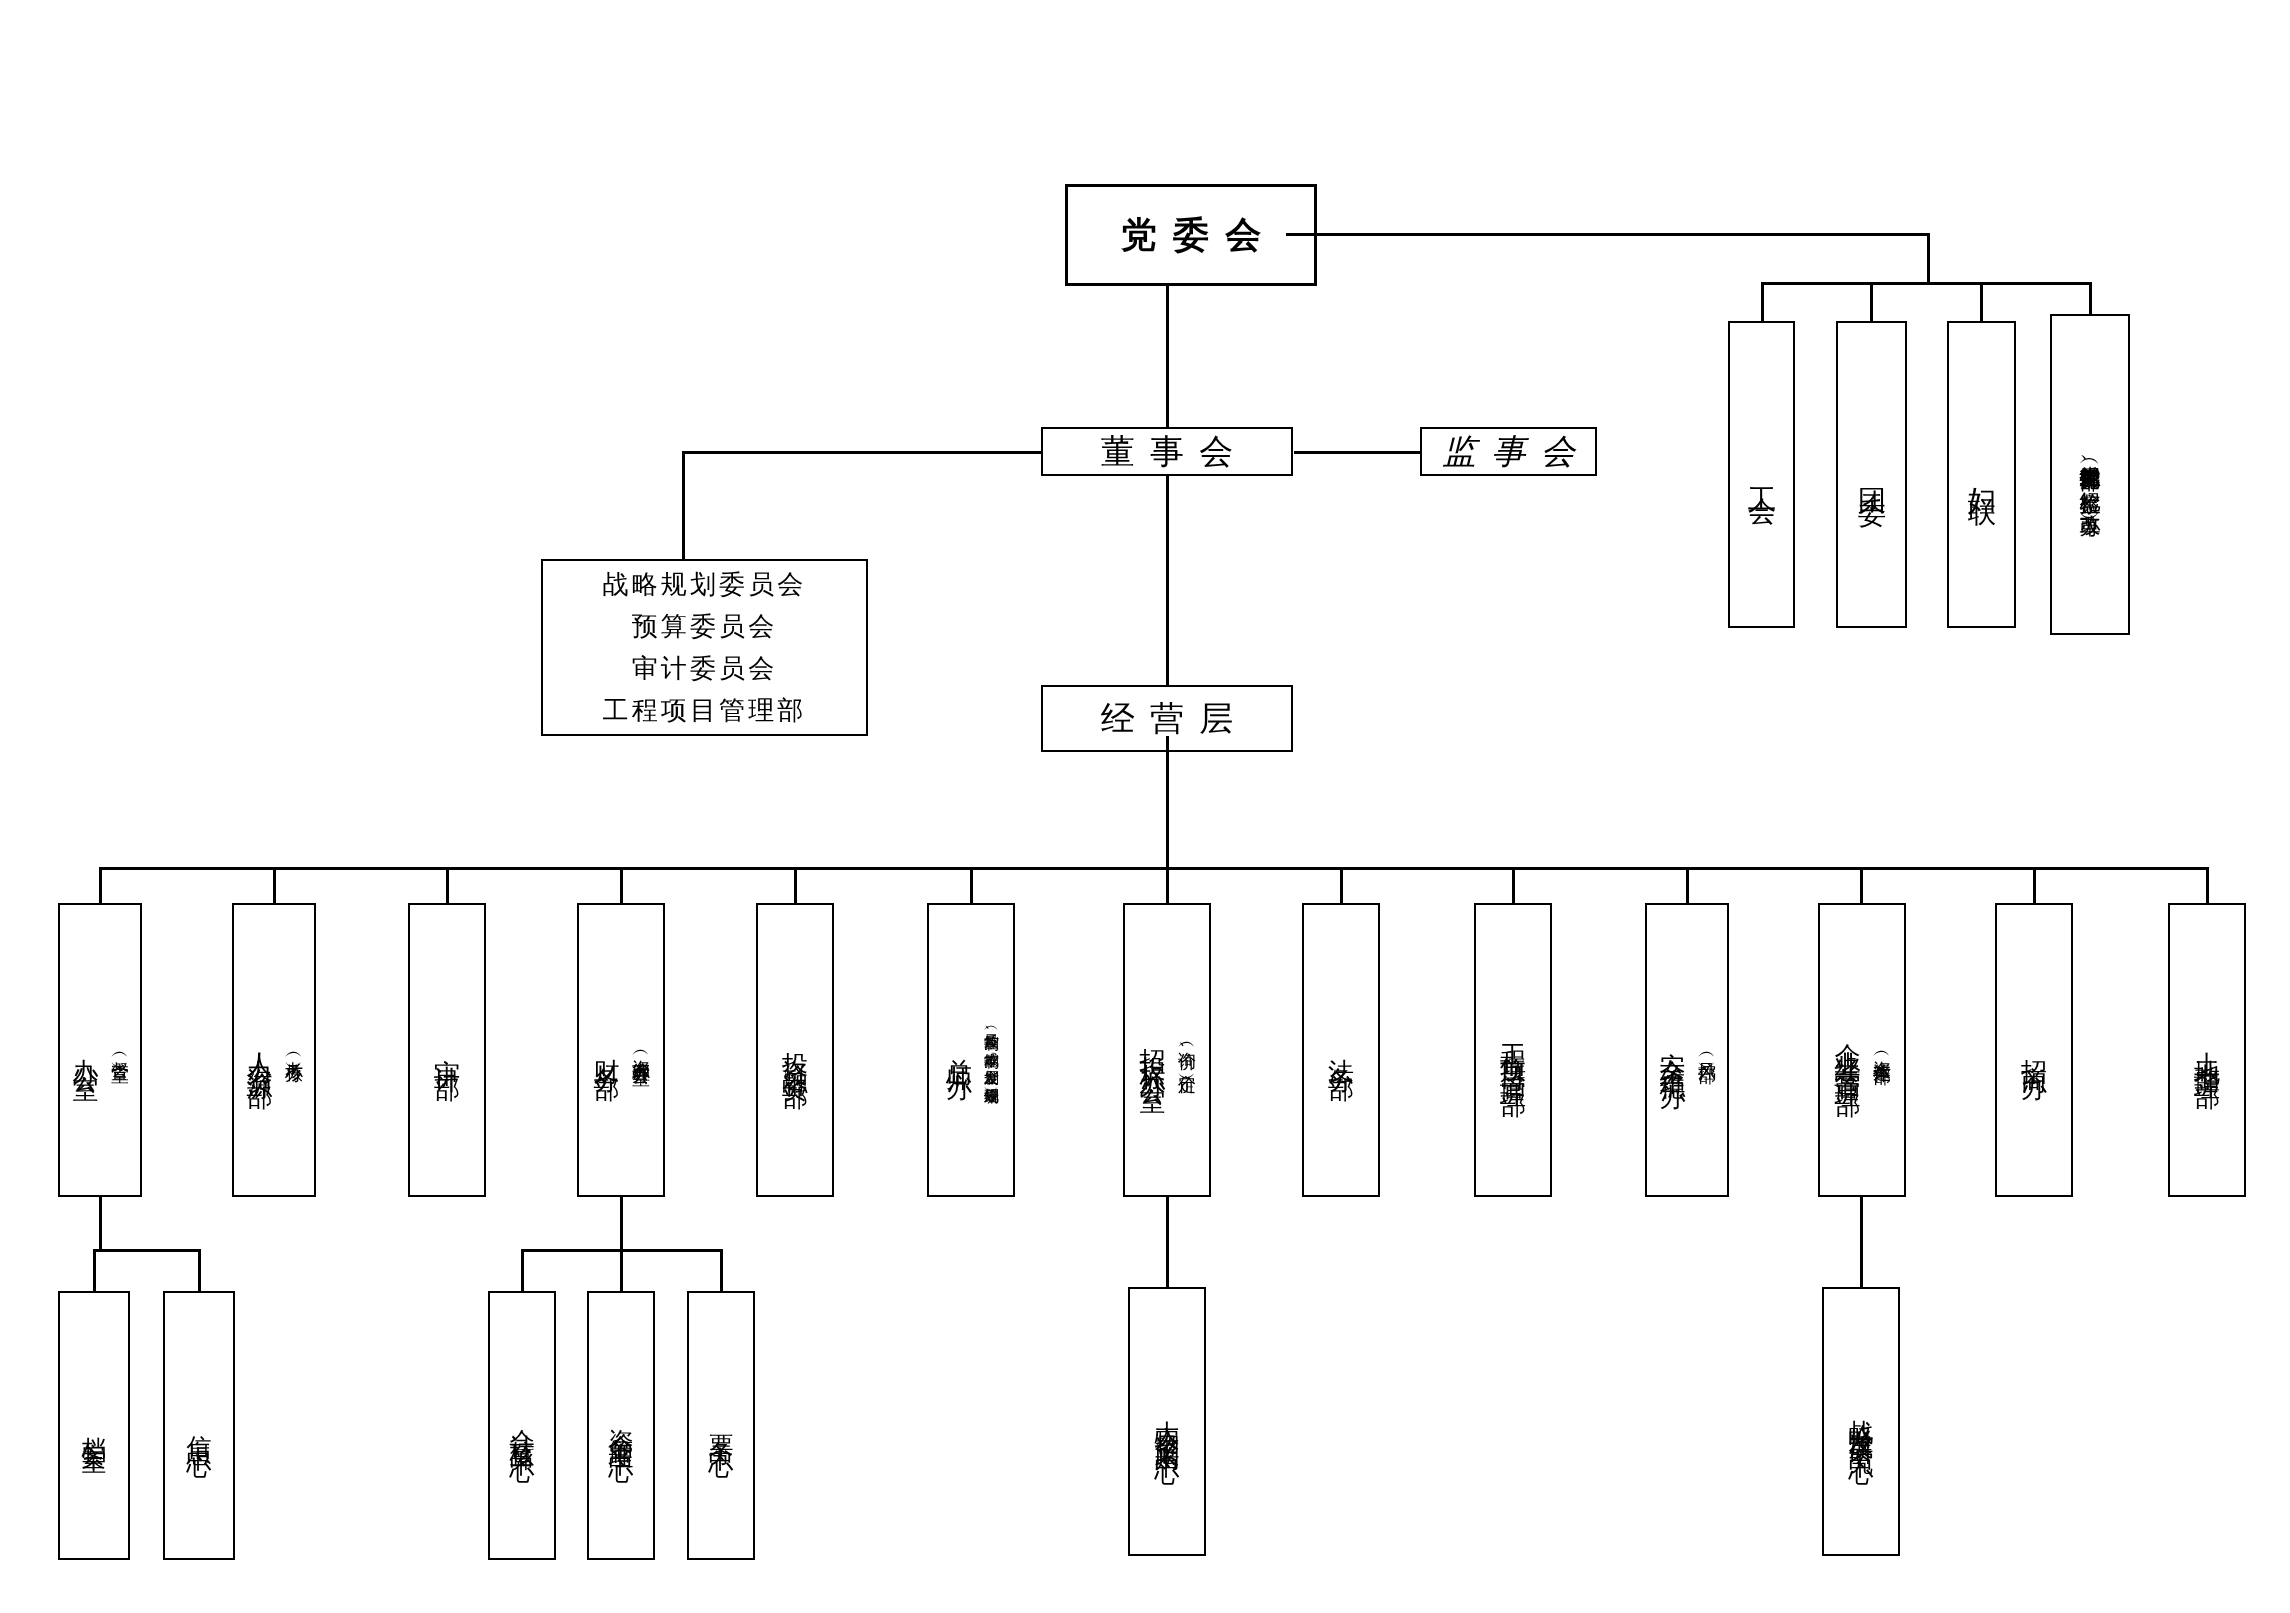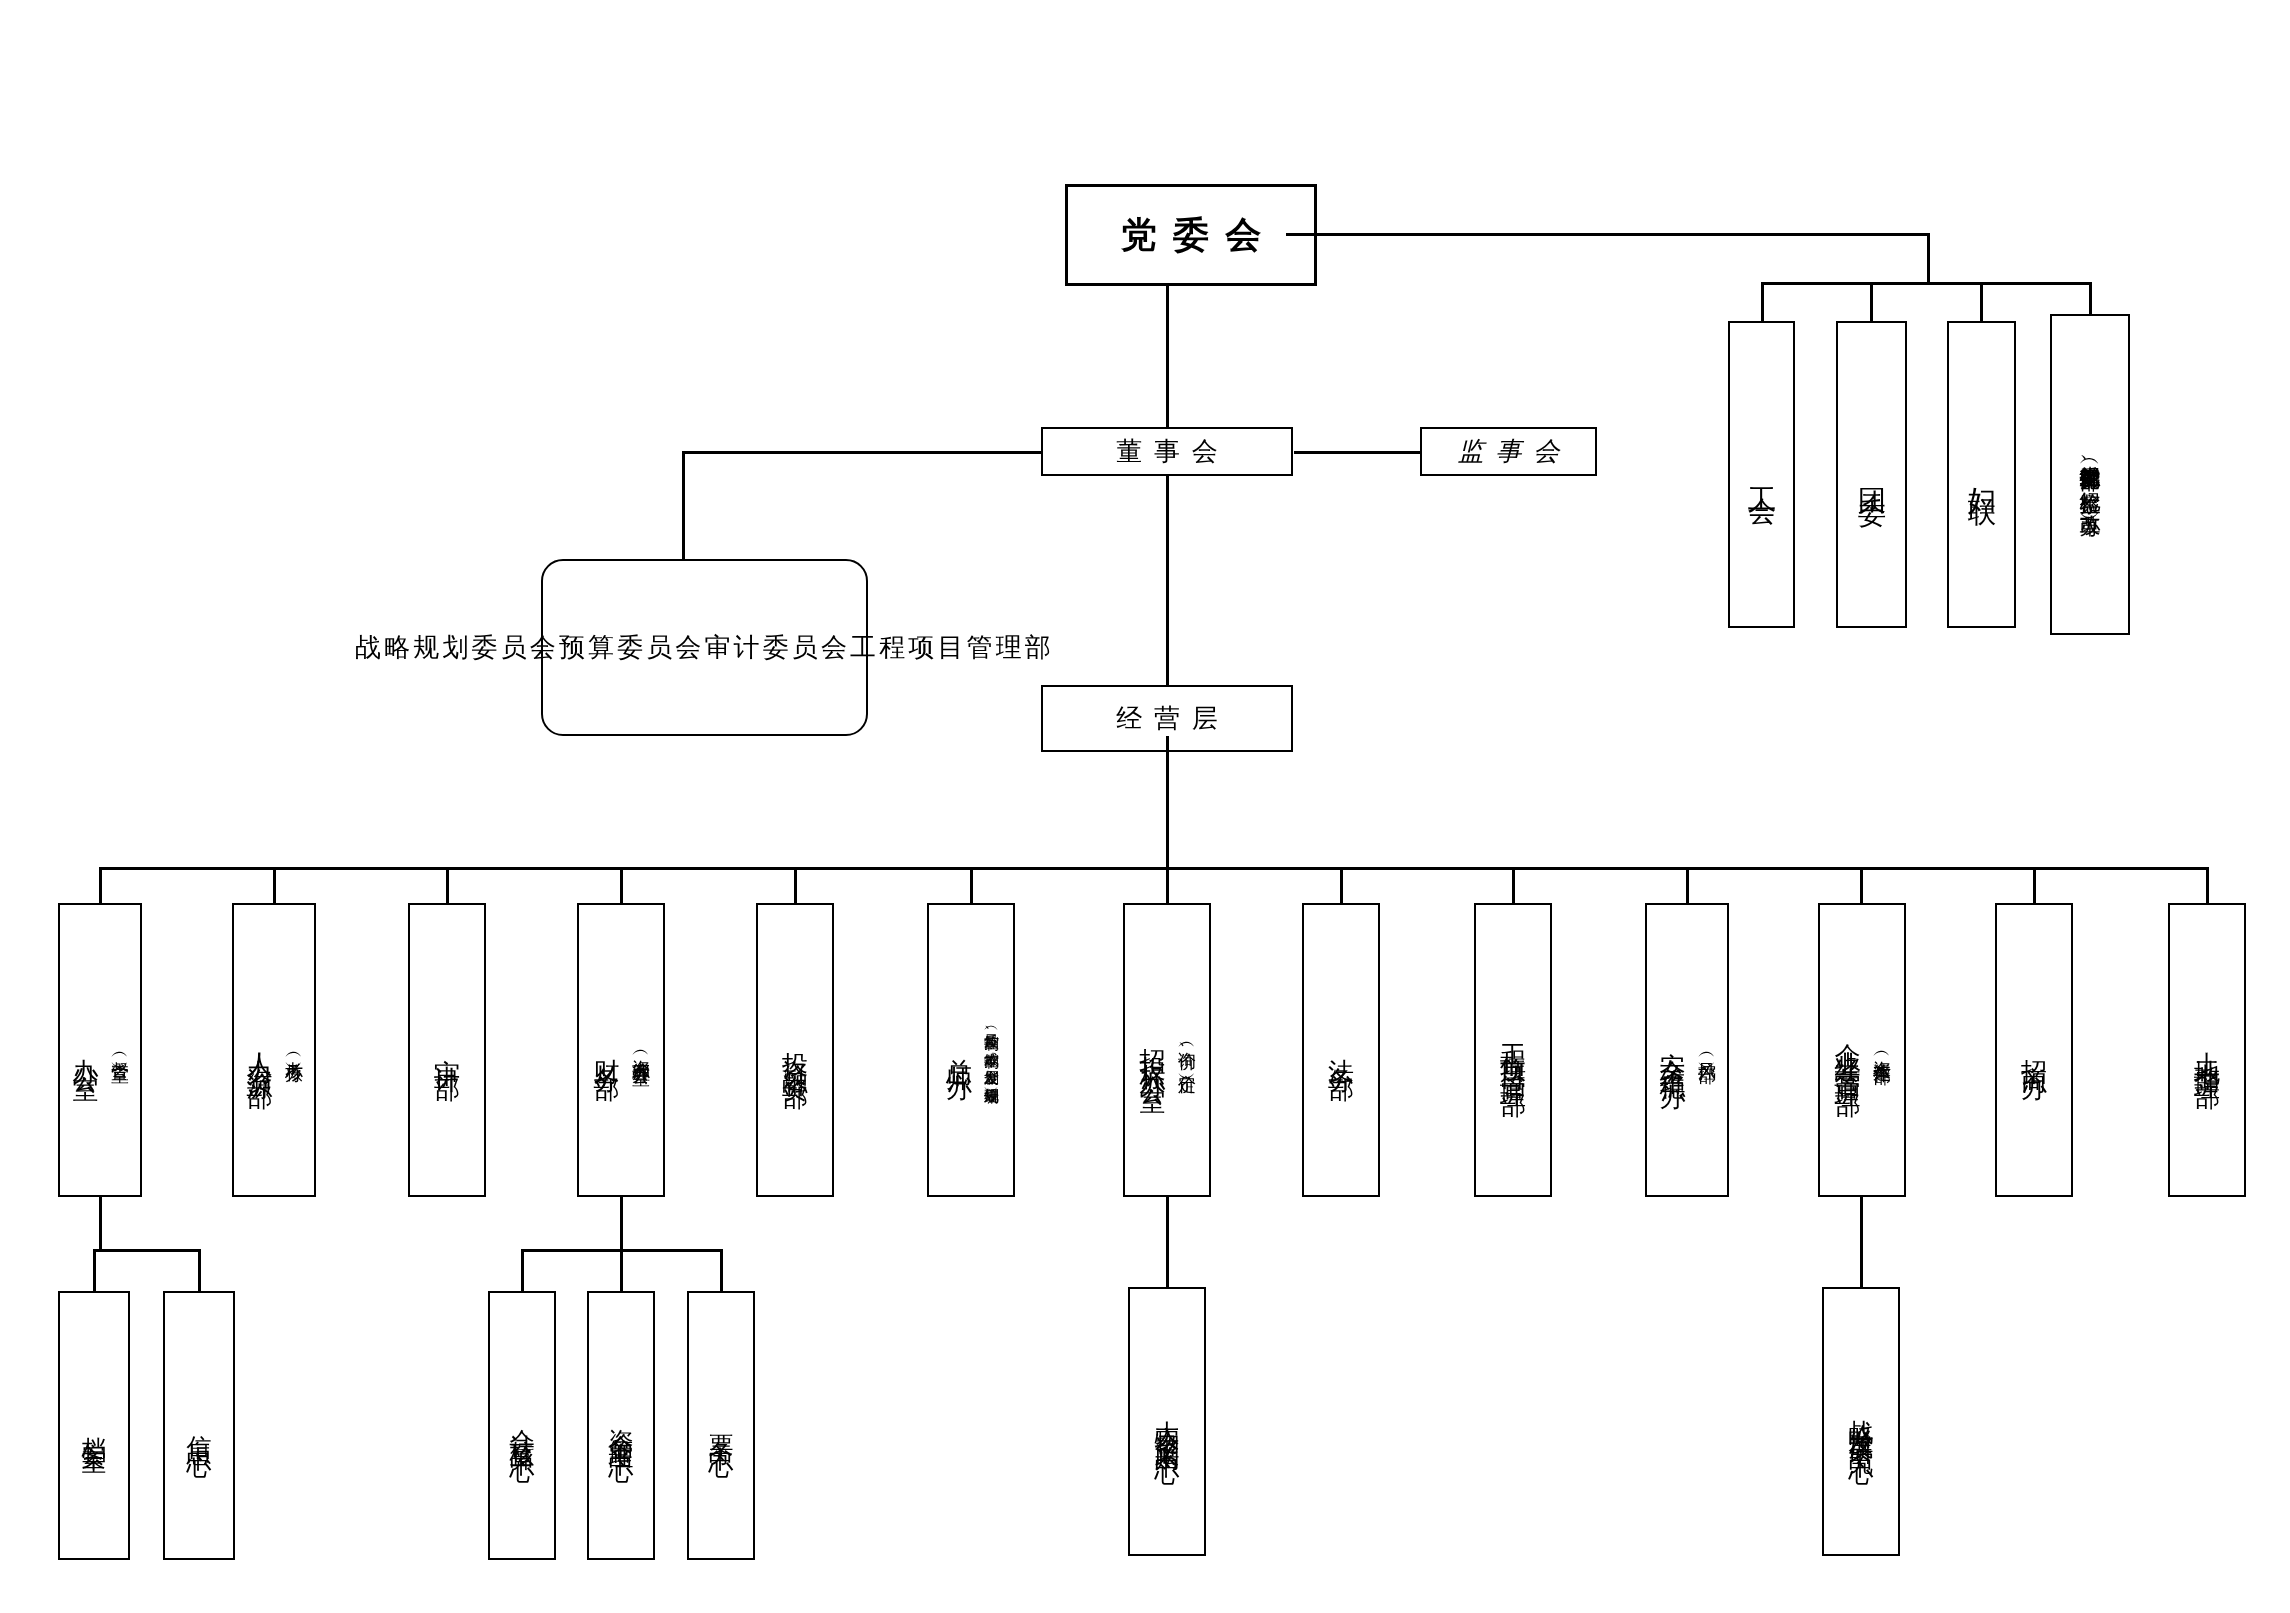"董事会" .gov { font-size: 26px -> 34px }
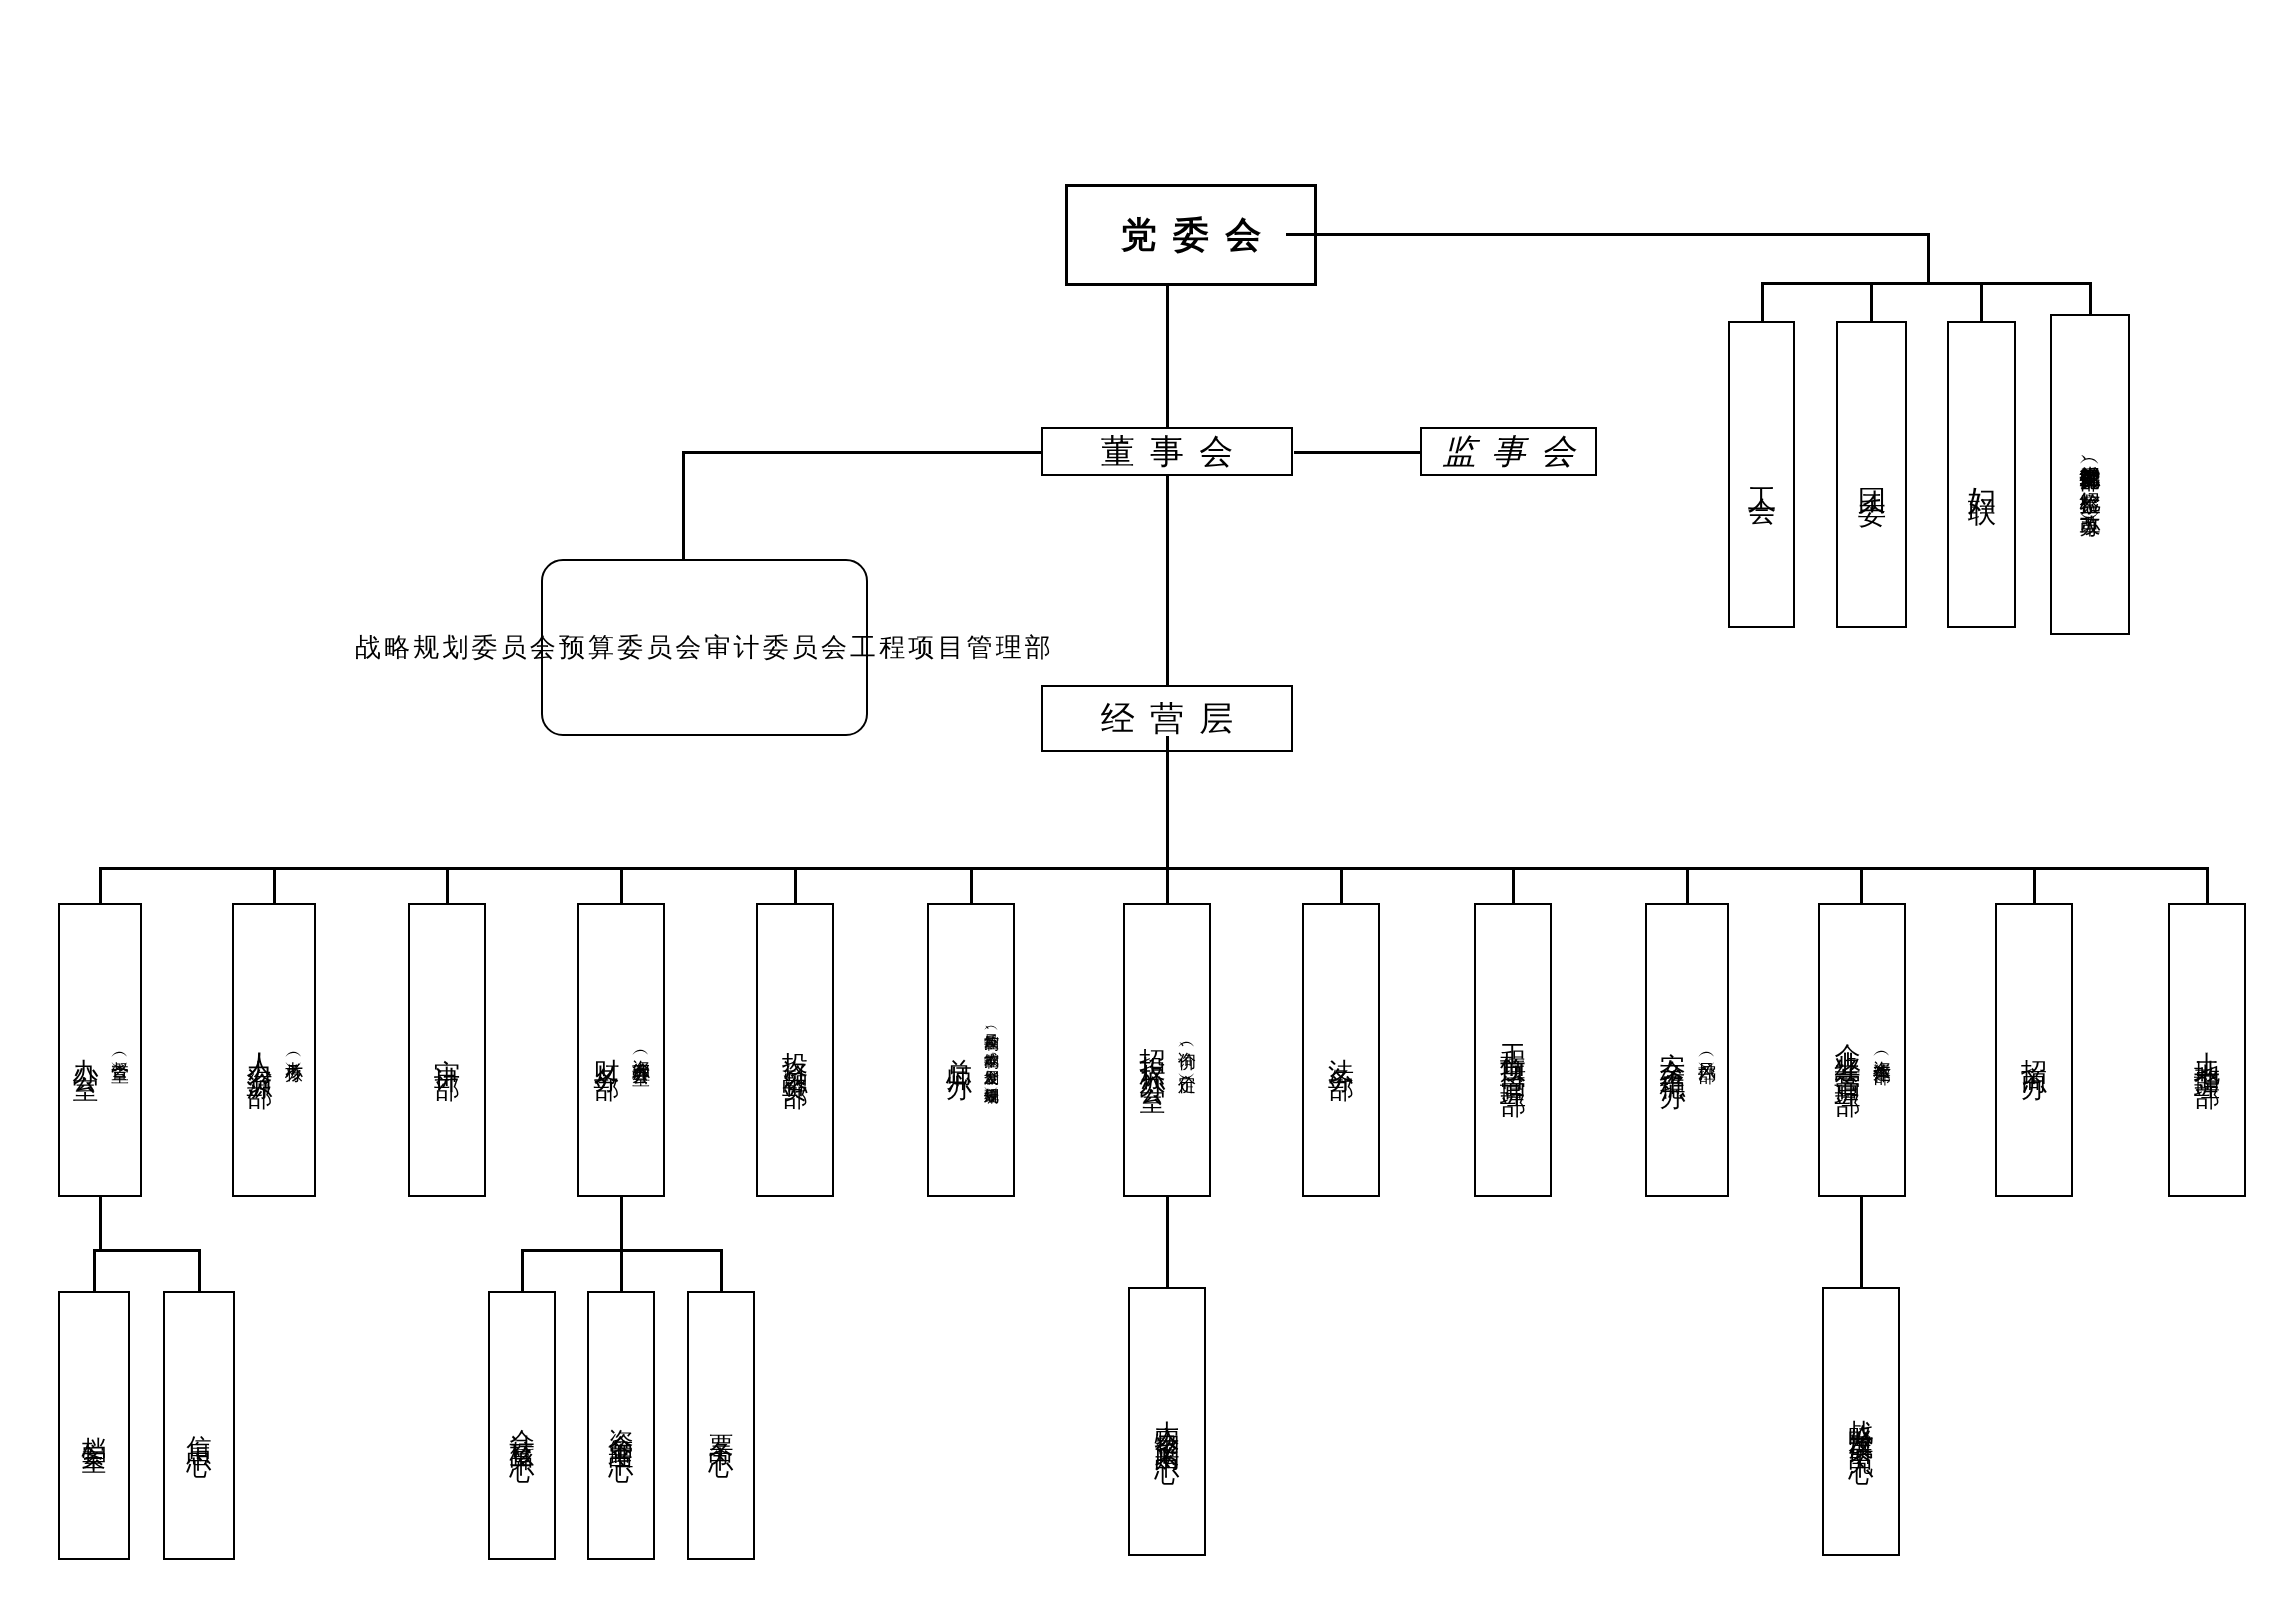"战略规划委员会" .committees { border-radius: 22px -> none; flex-direction: row -> column }
